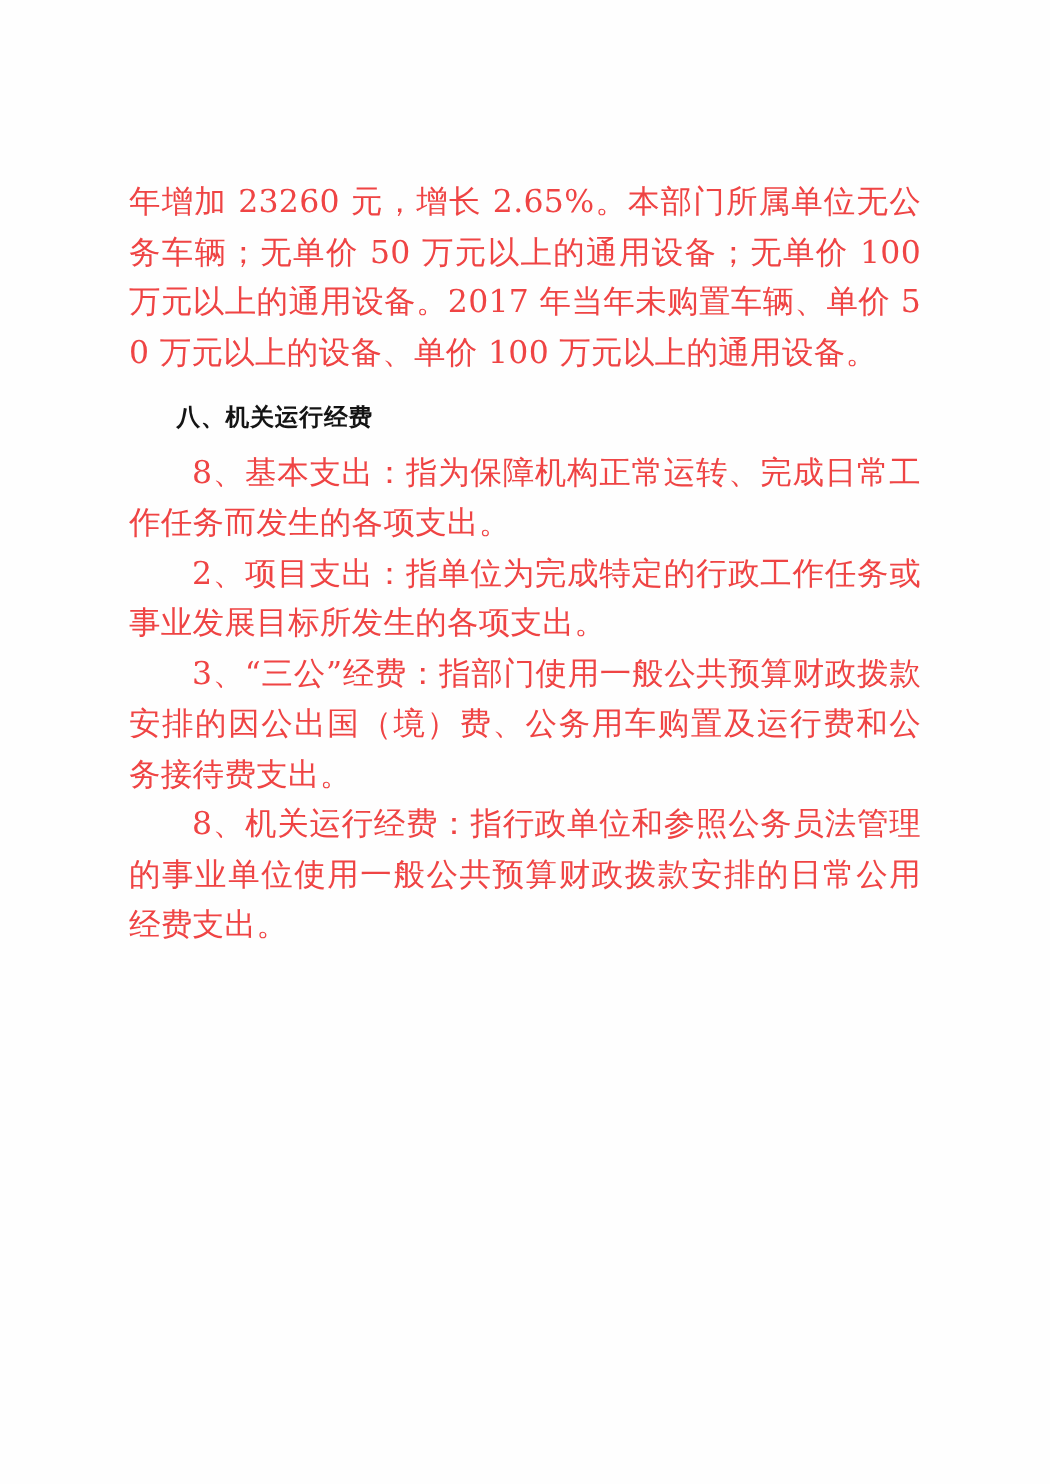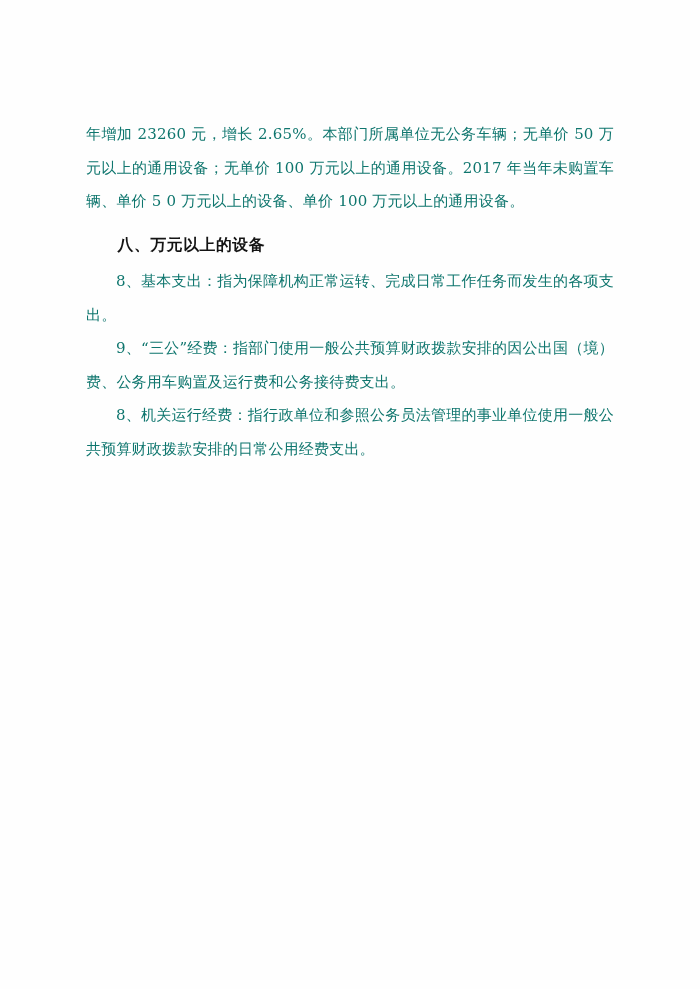"年增加 23260 元，增长 2.65%。本部门所属单位无公务车辆；无单价 50" p.para { color: #0f766e -> #ef4444; font-size: 15px -> 21px }
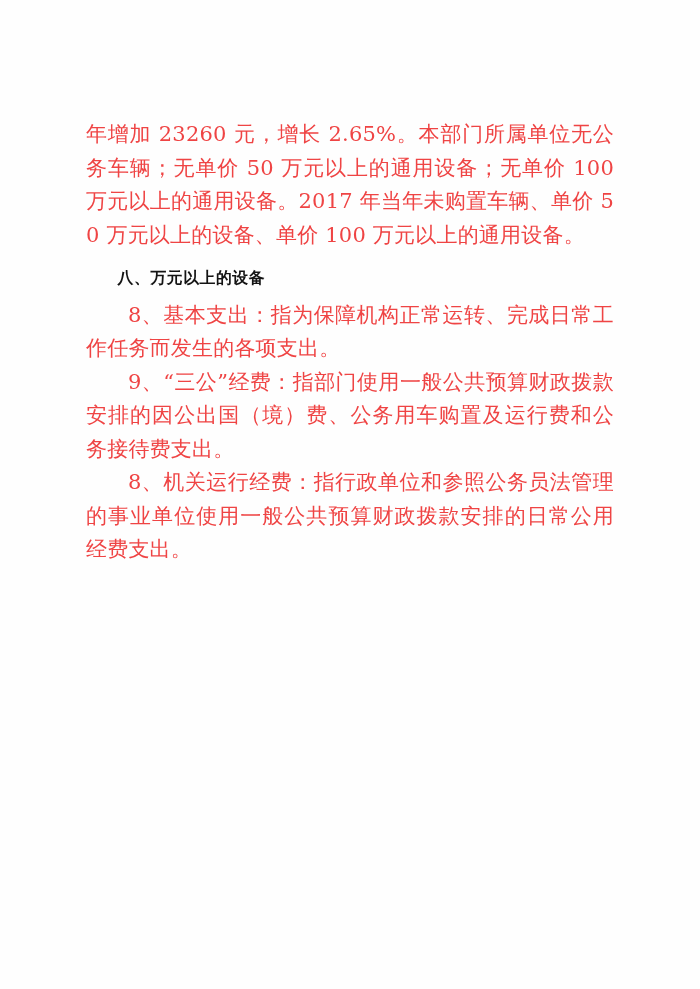"八、万元以上的设备" h2.heading { text: 万元以上的设备 -> 机关运行经费 }
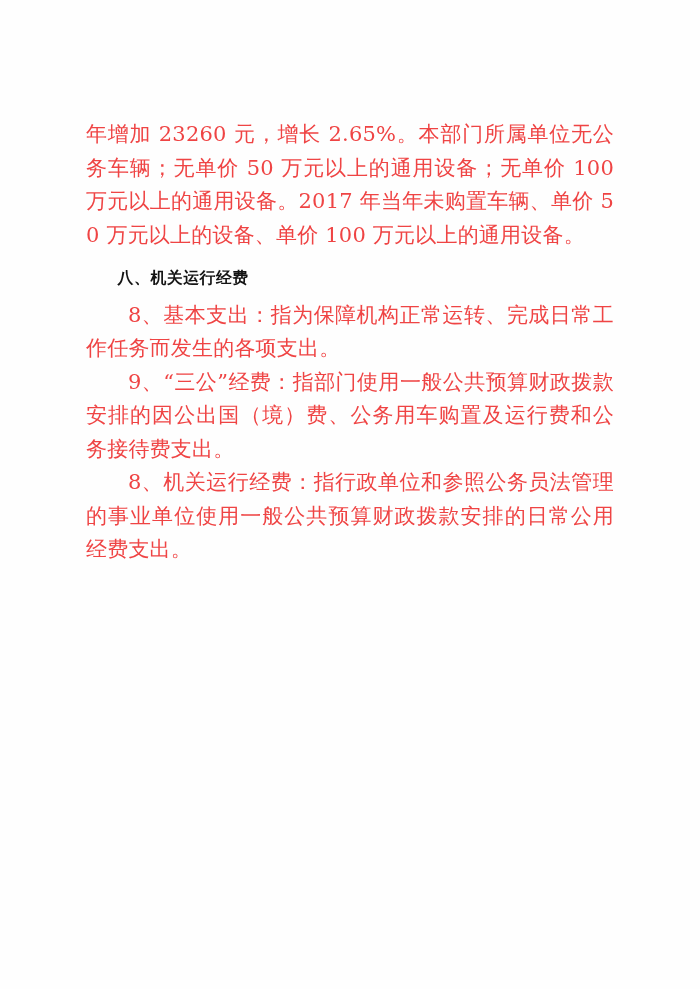"2、项目支出：指单位为完成特定的行政工作任务或事业发展目标所发生的各项支出。" p.para { html: none -> <p>2、项目支出：指单位为完成特定的行政工作任务或事业发展目标所发生的各项支出。</p> }
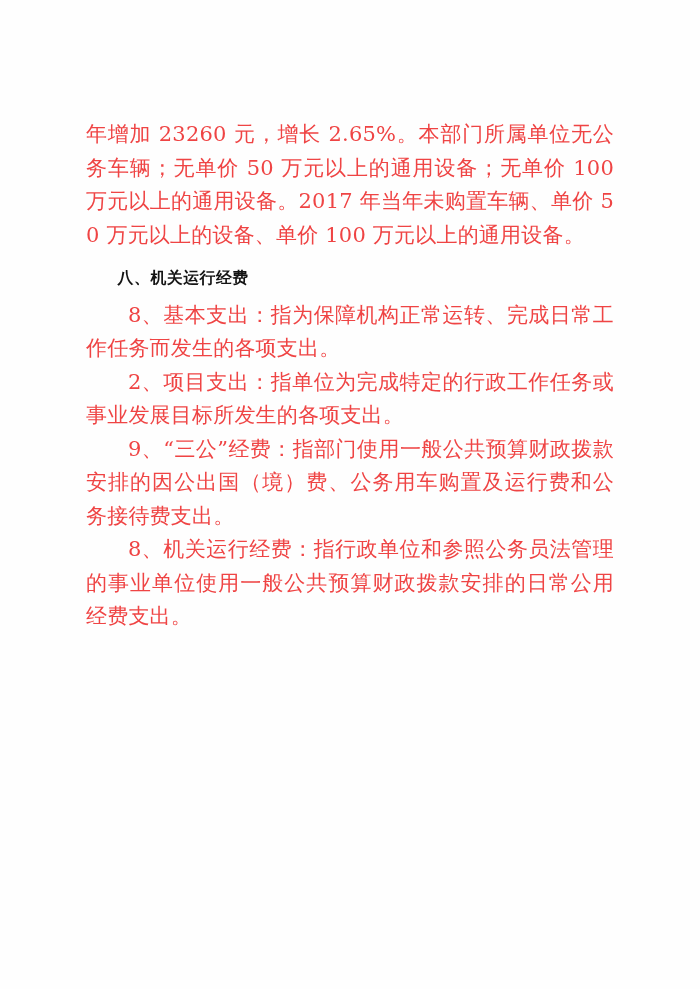"9、“三公”经费：指部门使用一般公共预算财政拨款安排的因公出国（境）费、公务用车" p.para { text: 9 -> 3 }
